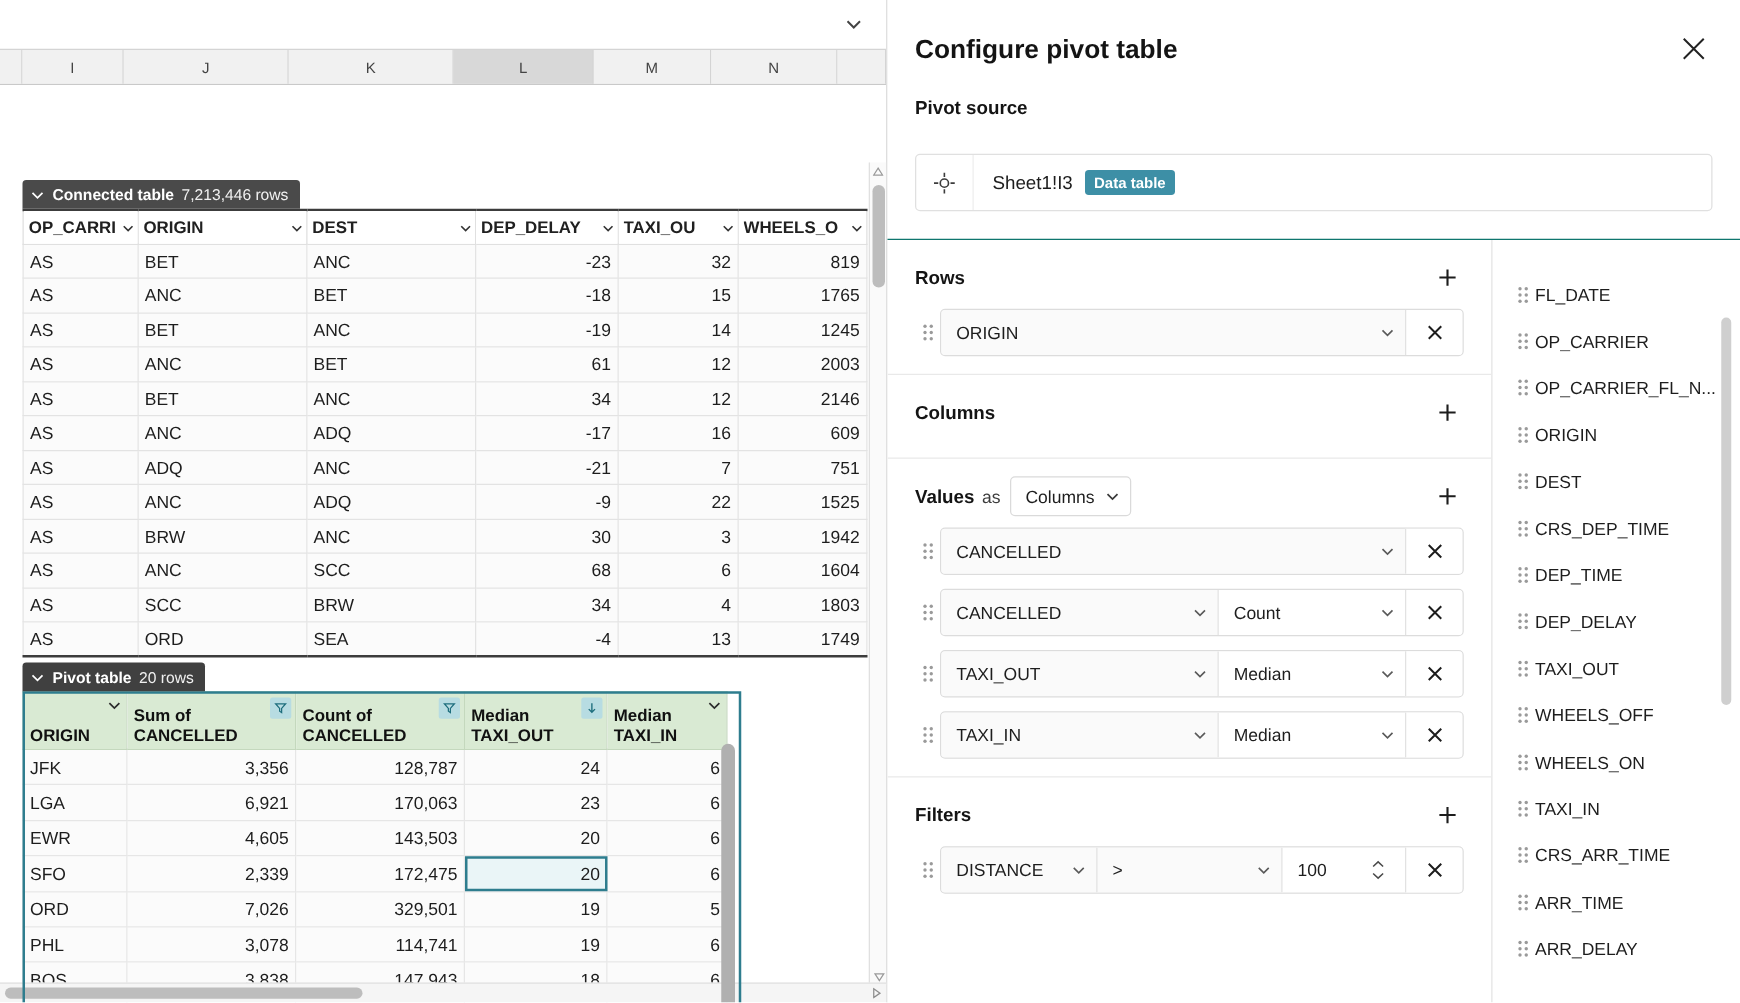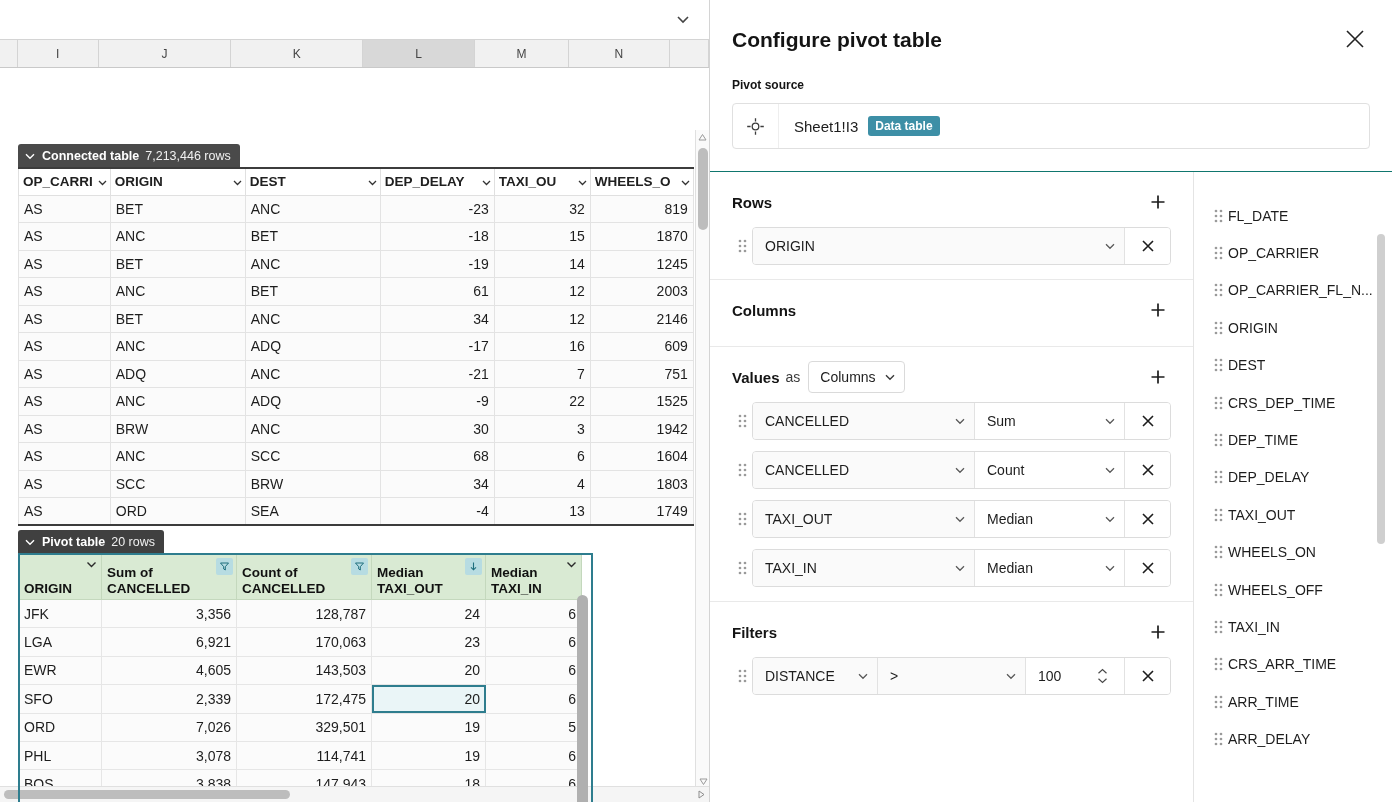"Pivot source" .src-label { font-size: 12px -> 15px; margin-bottom: 11px -> 28px }
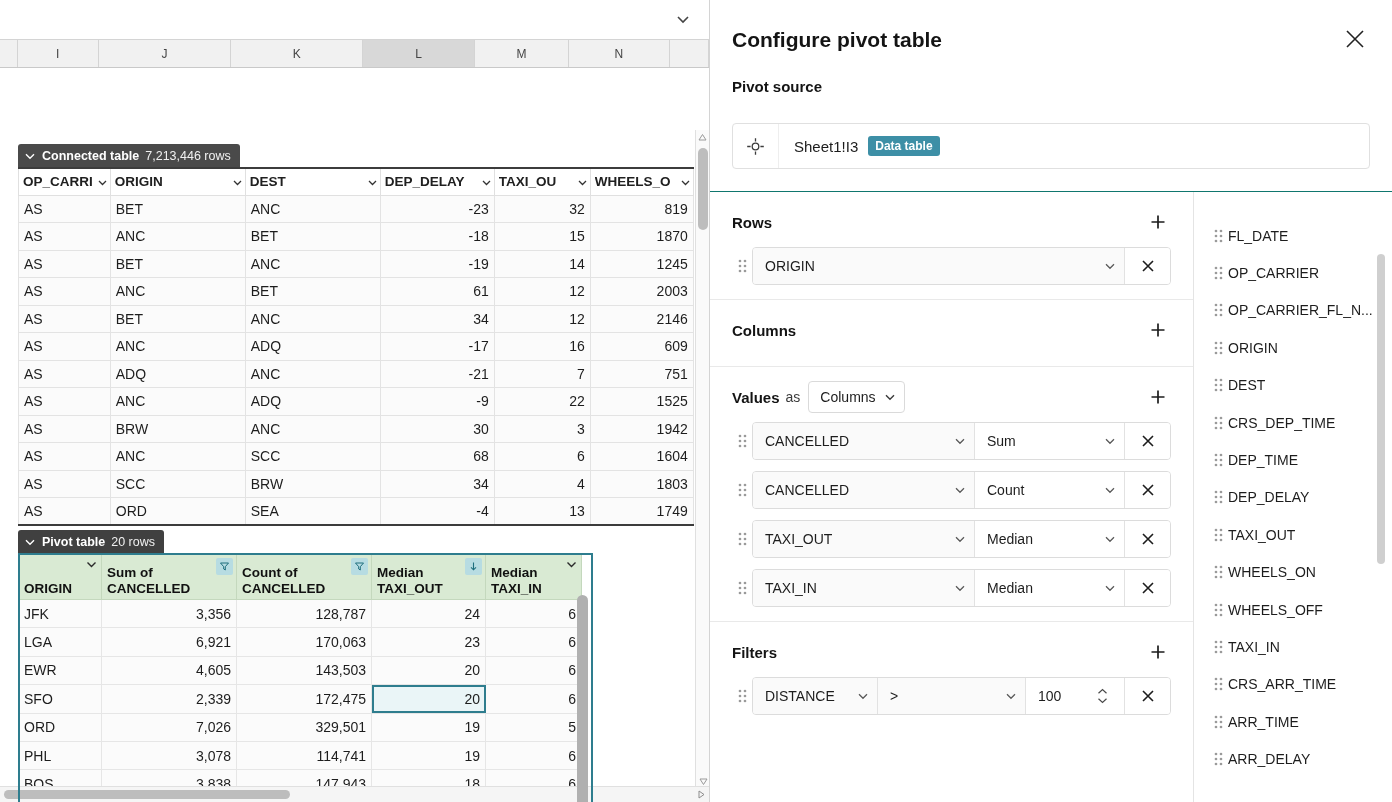"1870" td.num { text: 1870 -> 1765 }
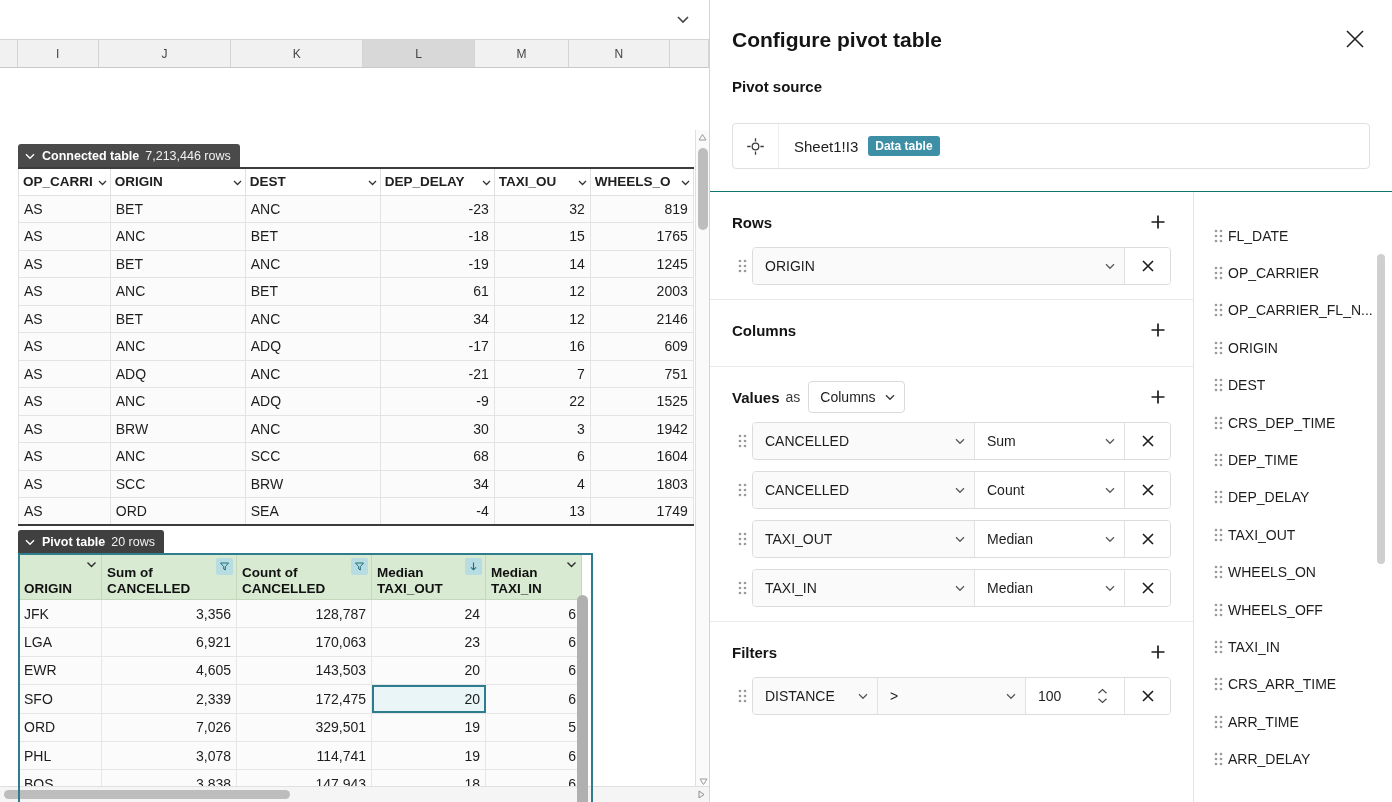"Sum" div.seg { html: <div> <span>Sum</span> <span> <svg> <path></path> </svg> </span> </div> -> none }
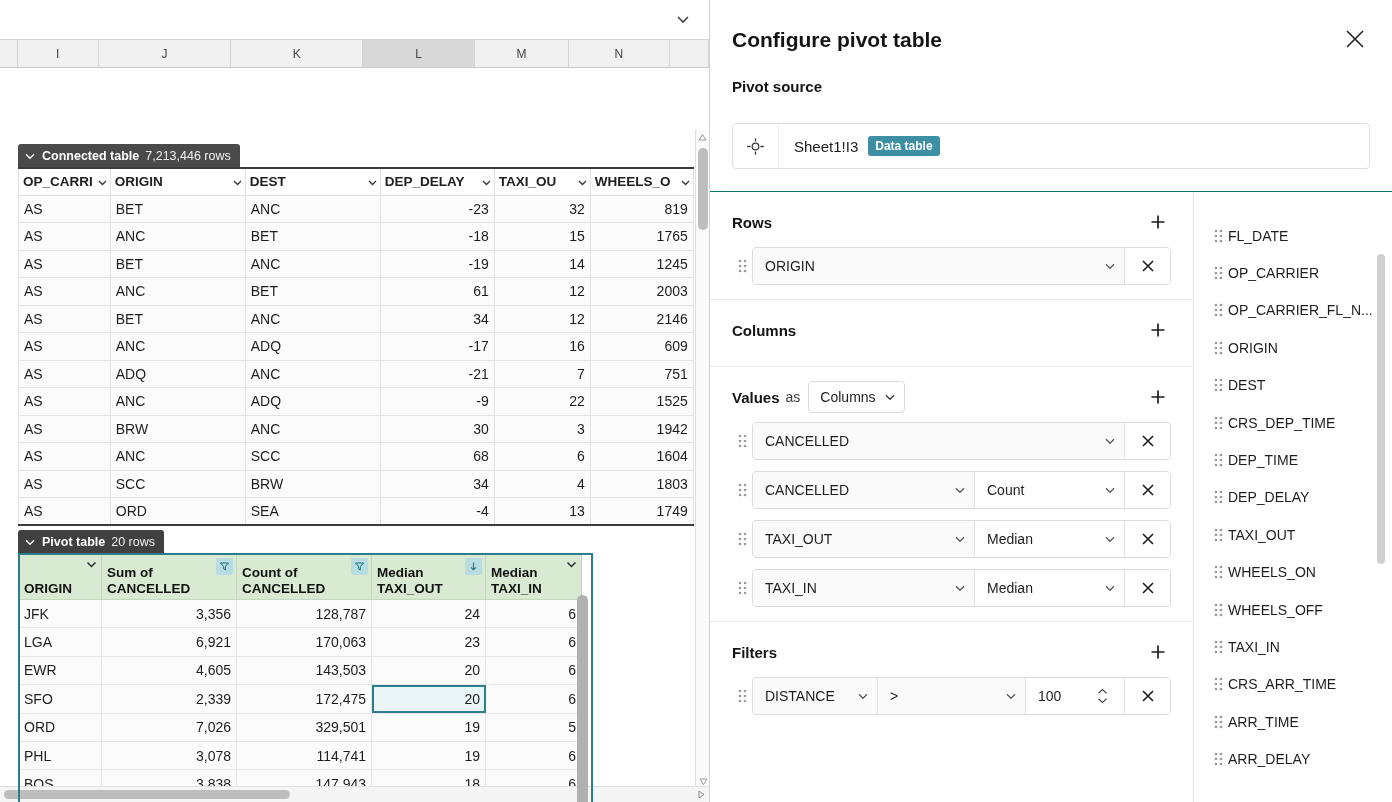"WHEELS_ON" div.field-item { order: before "WHEELS_OFF" -> after "WHEELS_OFF" }
